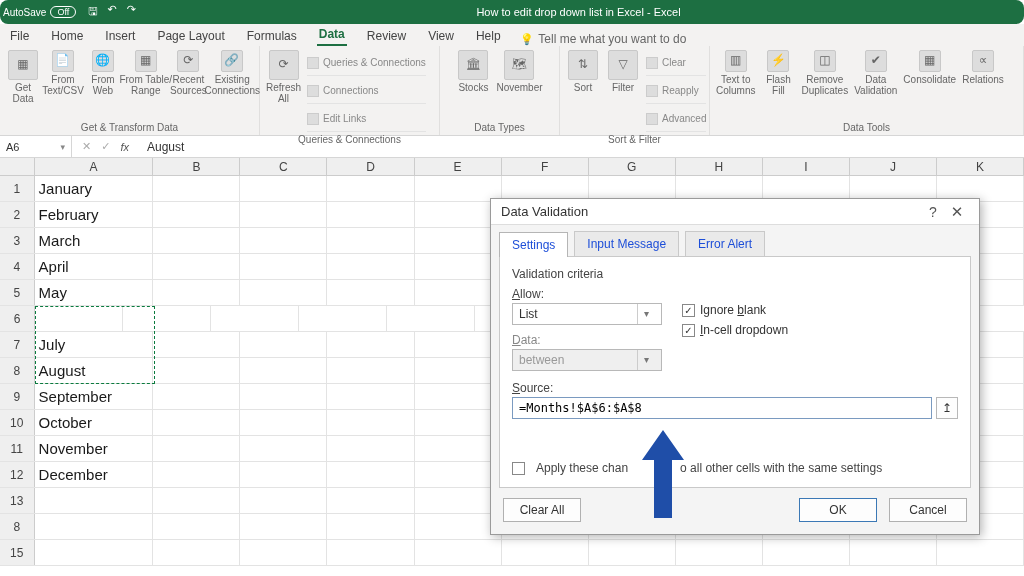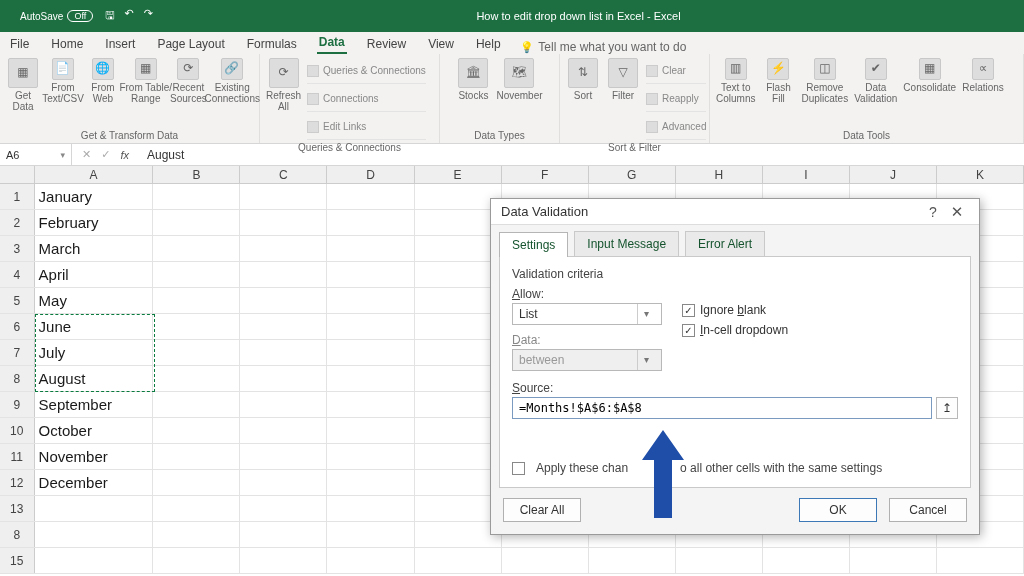"AutoSave" .titlebar { border-radius: none -> 8px; height: 32px -> 24px; padding: 0 20px -> 0 3px }
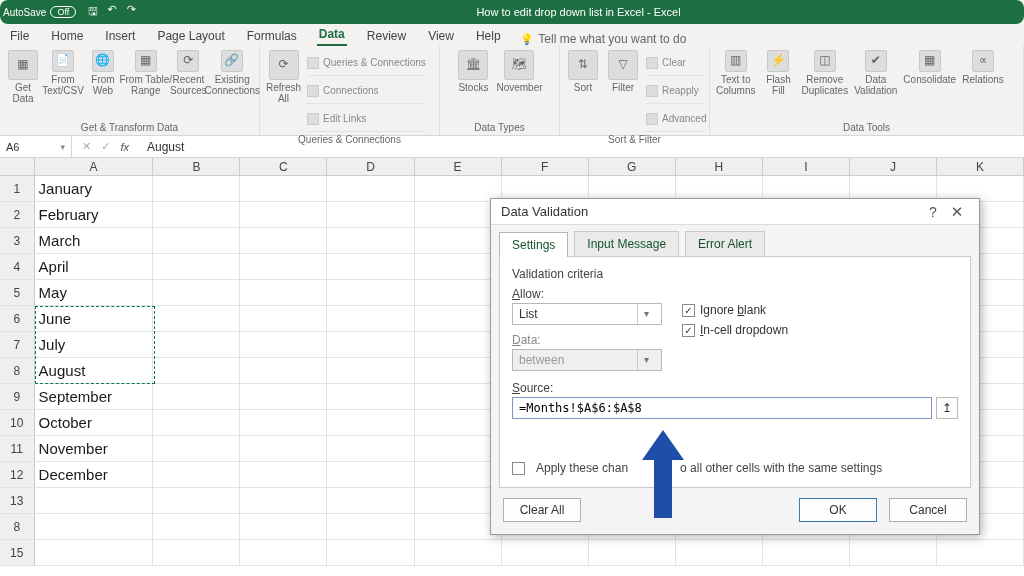"Settings" .dlg-tab { color: #14532d -> #1d4ed8 }
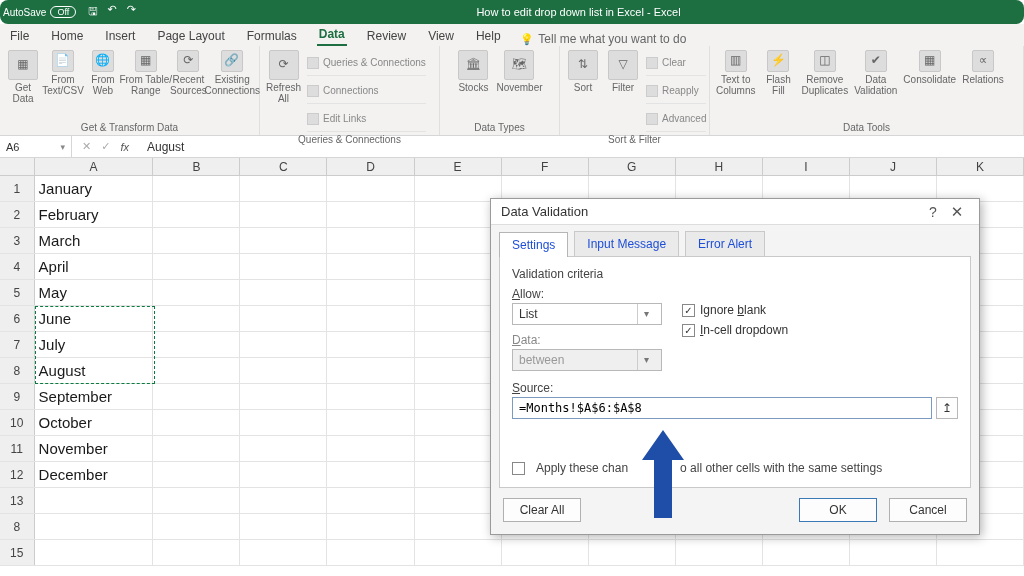"June" div.cell { html: <div>June</div> -> none }
